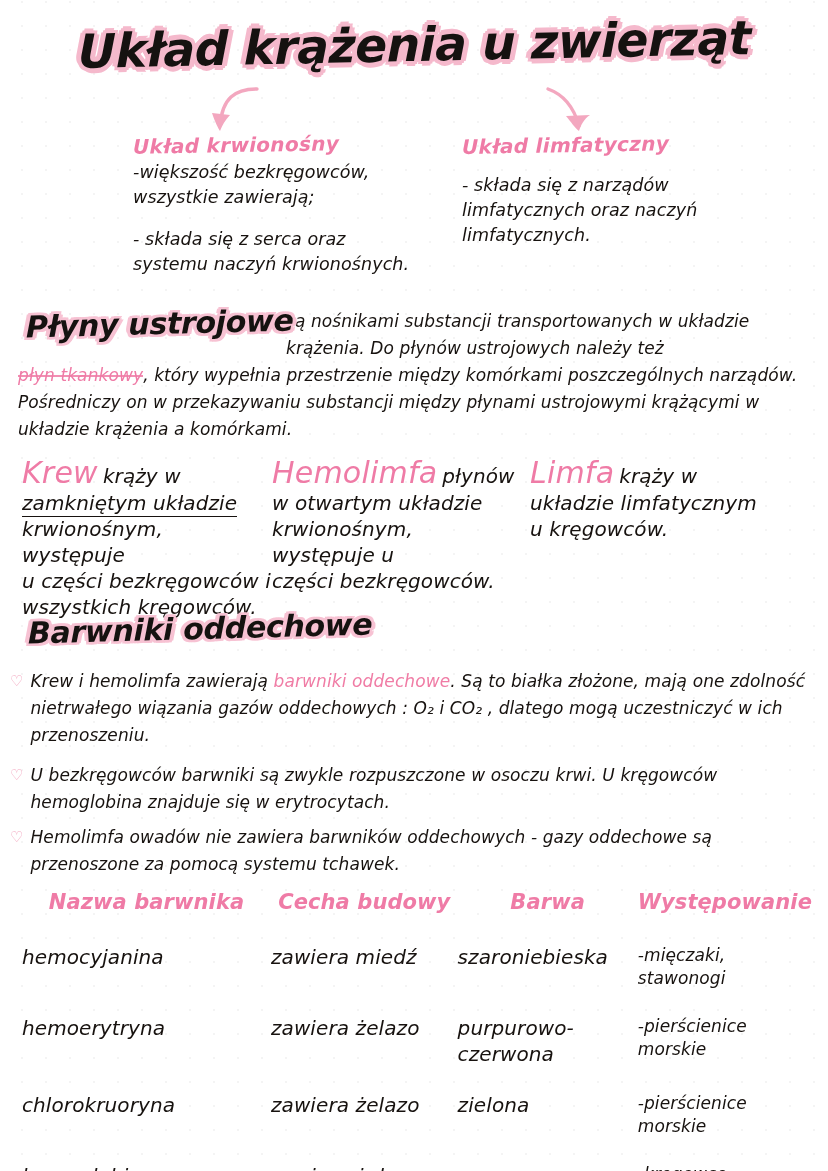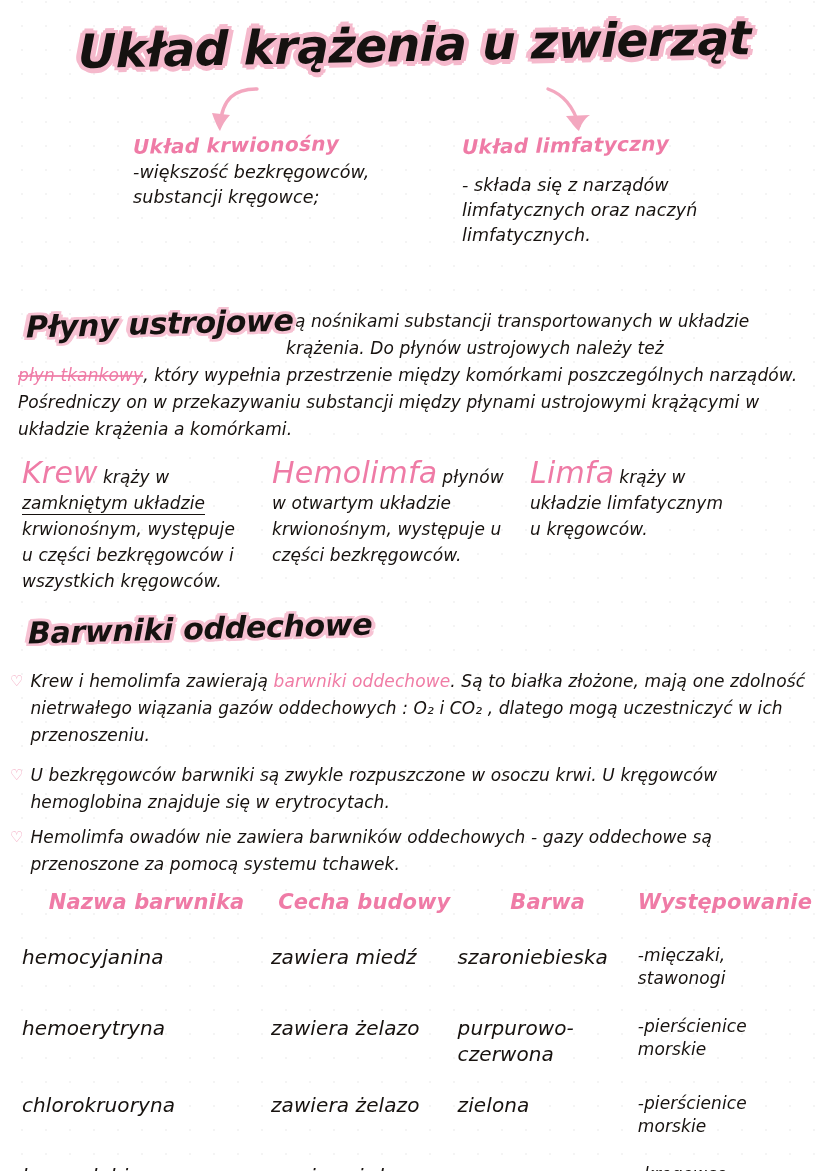"-większość bezkręgowców," div.blk { text: substancji kręgowce -> wszystkie zawierają }
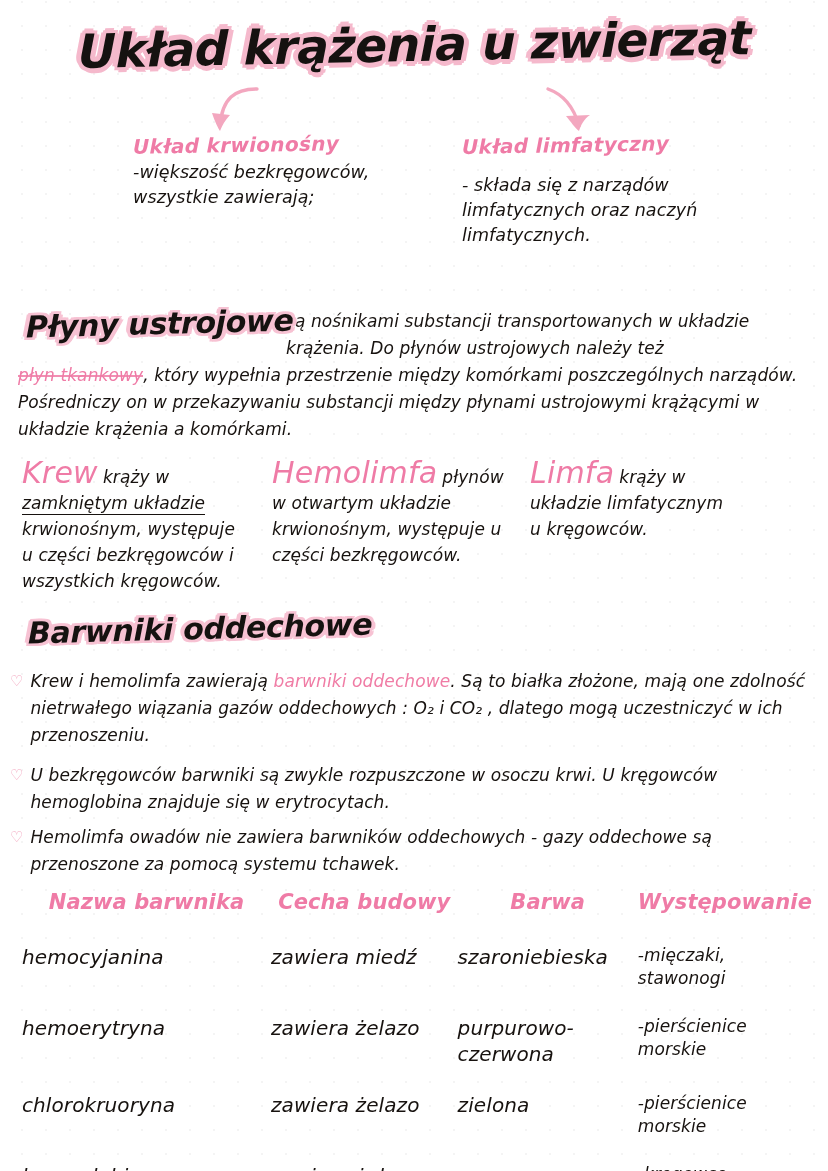"- składa się z serca" div.blk { html: none -> <div>- składa się z serca oraz systemu naczyń krwionośnych.</div> }
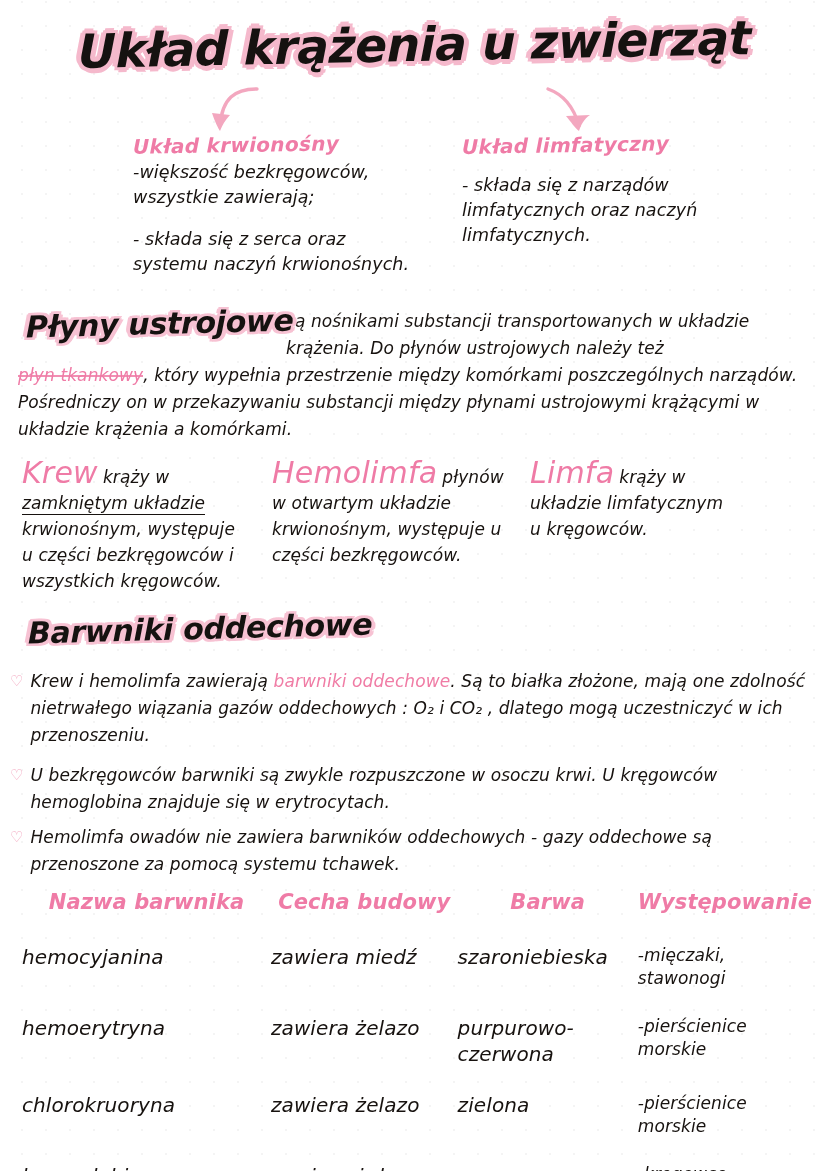"krąży w" .fluidtxt { font-size: 17px -> 20px }
